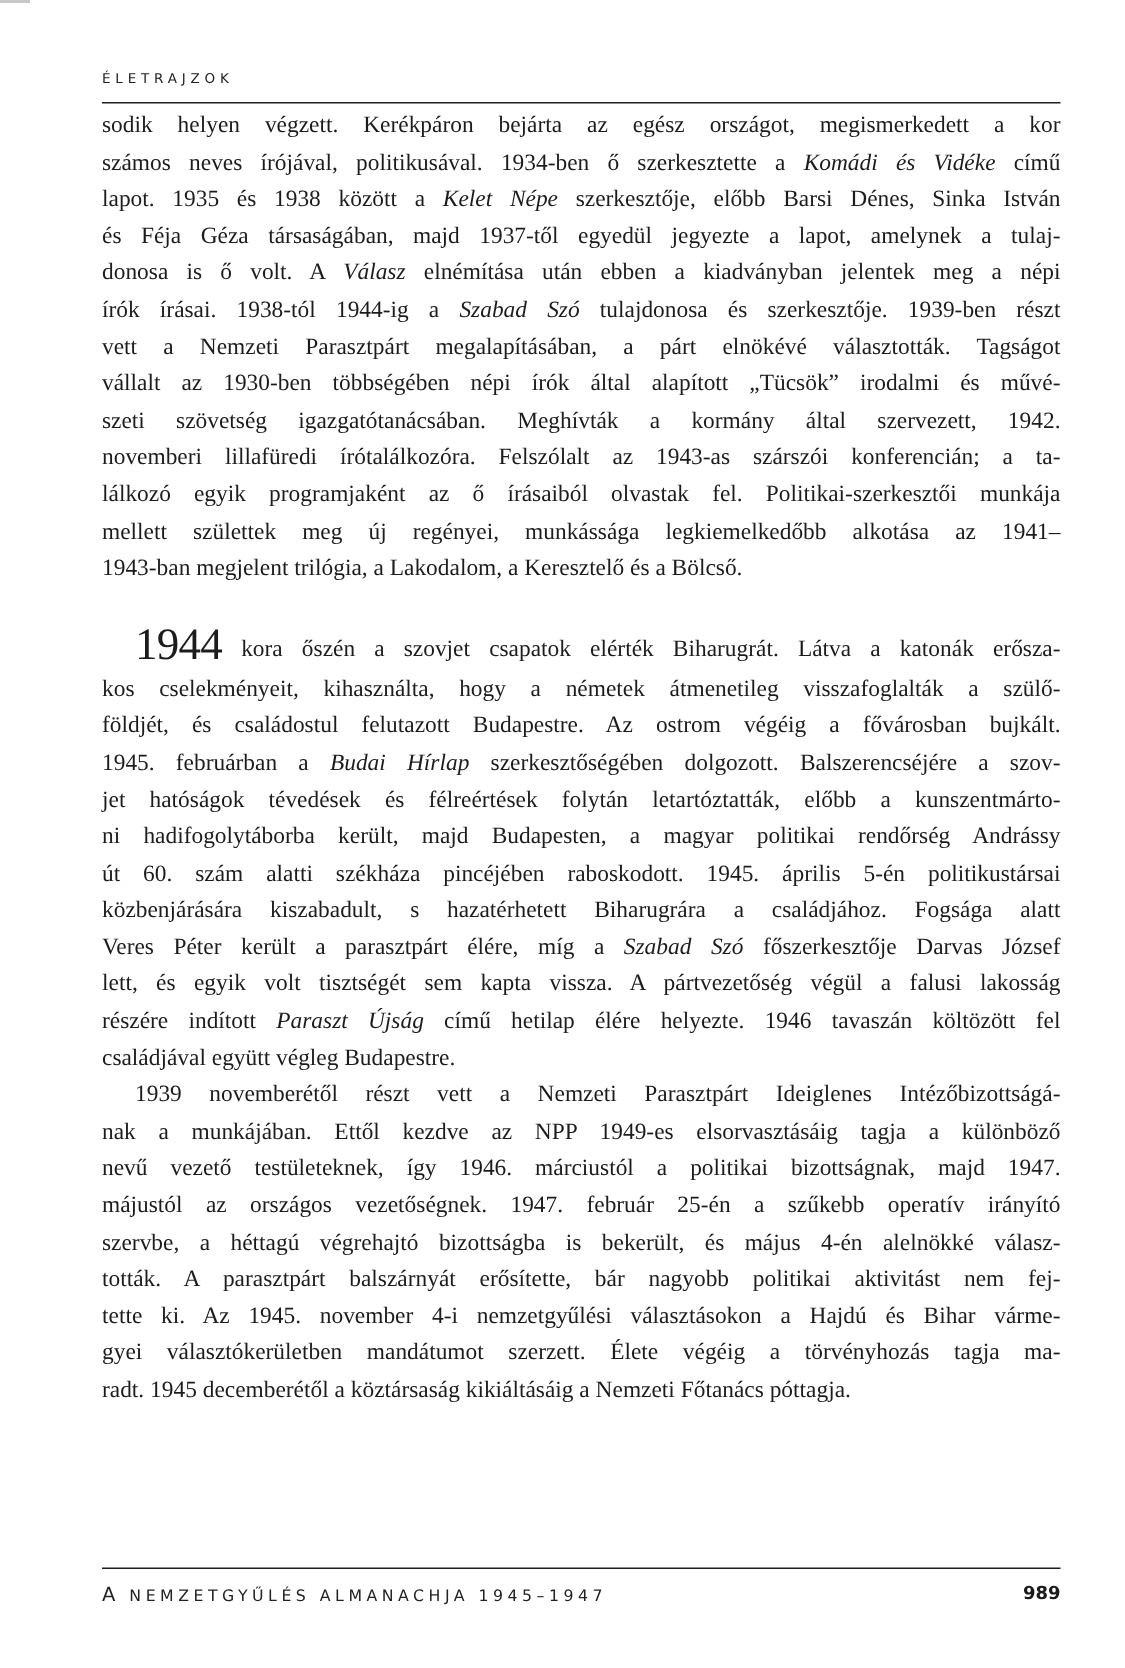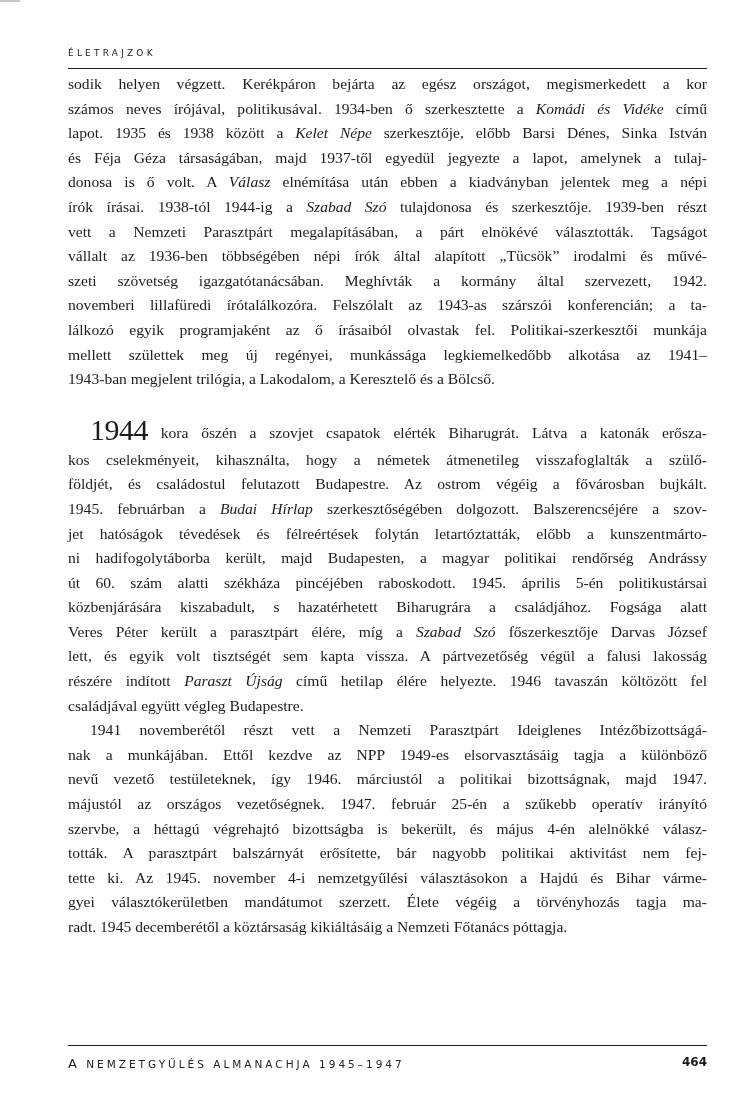"vállalt az 1936-ben többségében népi" span.line { text: 1936-ben -> 1930-ben }
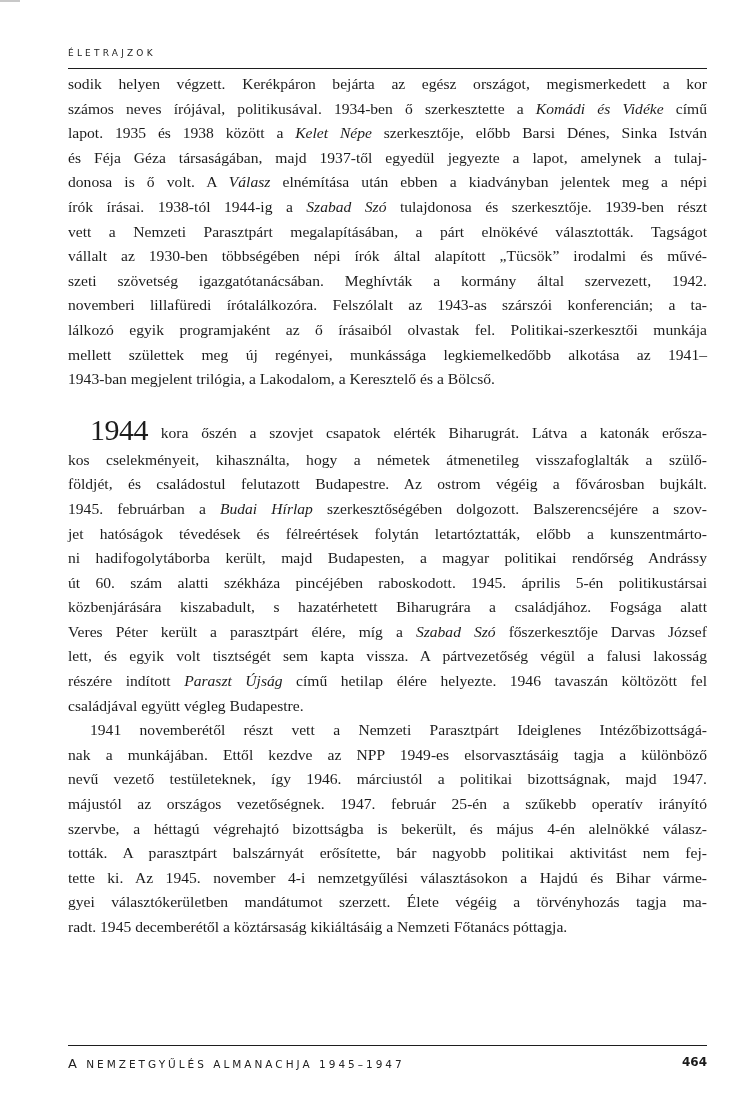"1941 novemberétől részt vett a" span.line { text: 1941 -> 1939 }
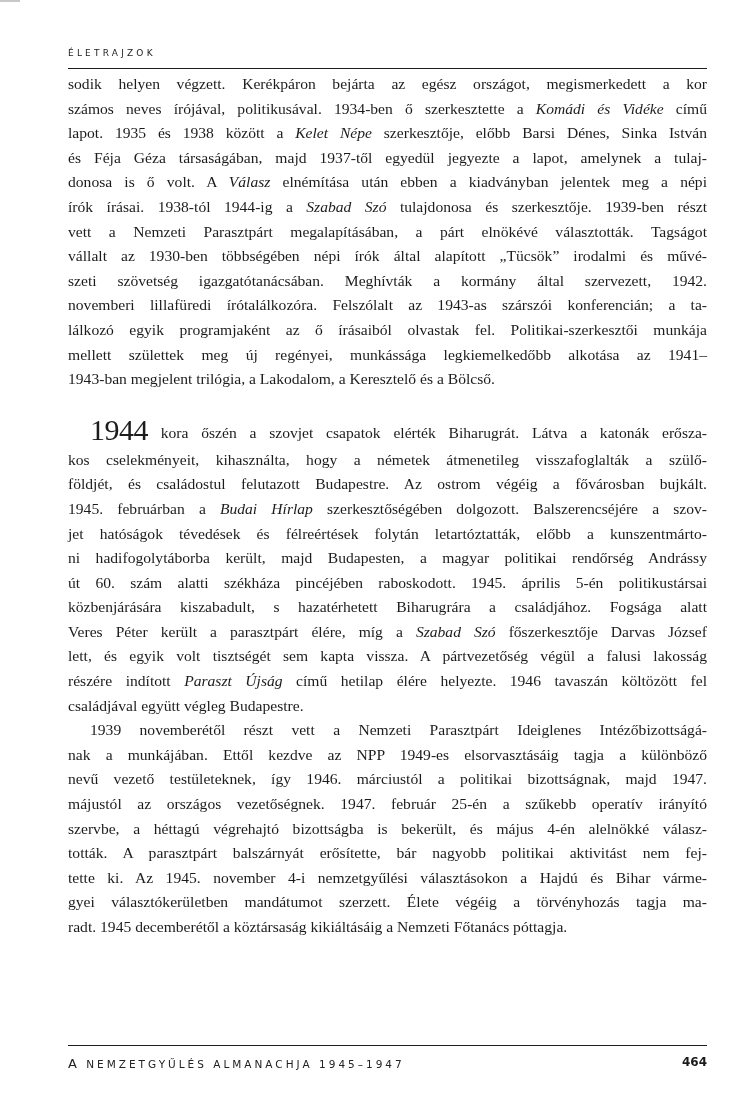"464" div.page-number { text: 464 -> 989 }
